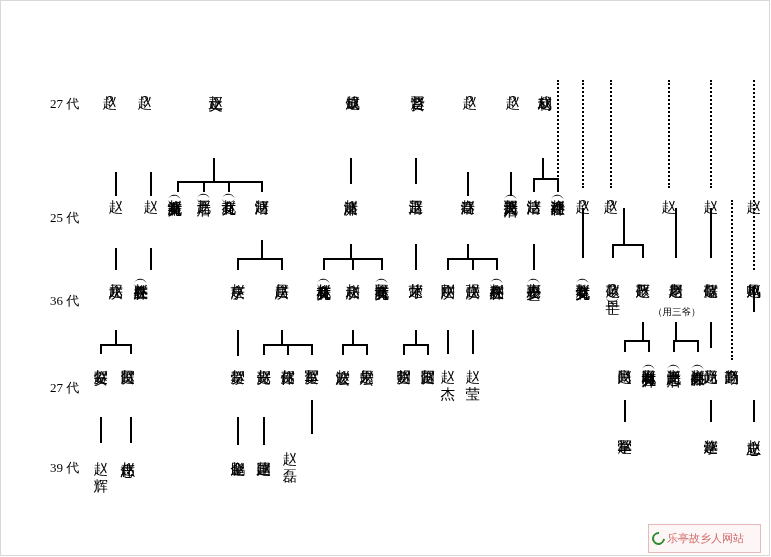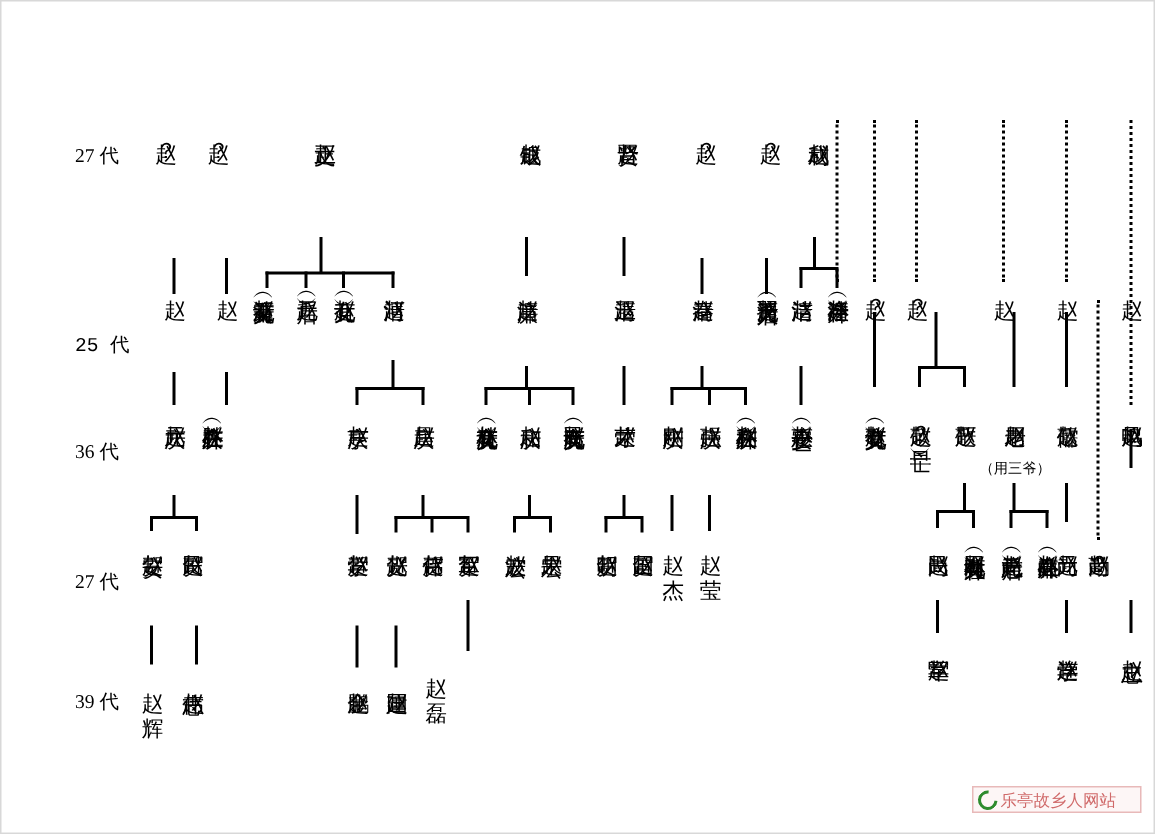"25 代" div.genlabel { font-family: Liberation Mono, monospace -> none; top: 221px -> 209px }
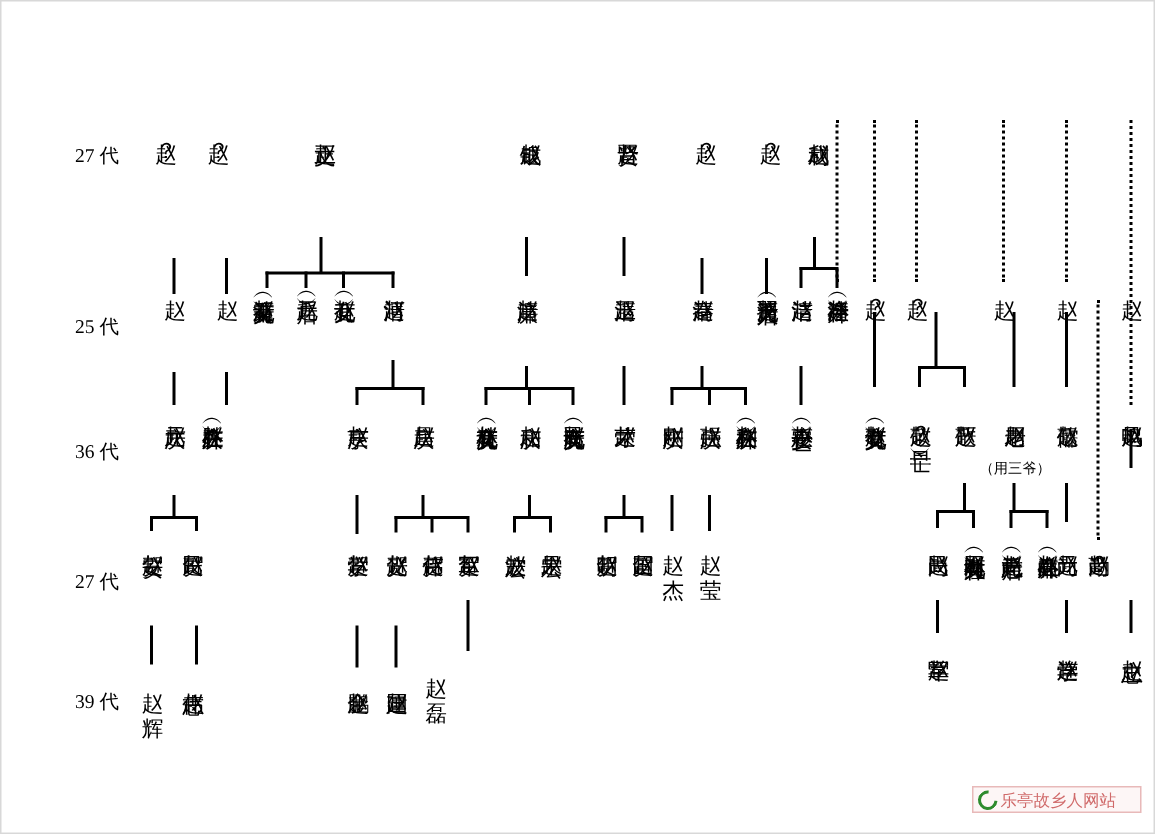"乐亭故乡人网站" .watermark { height: 18px -> 29px }
